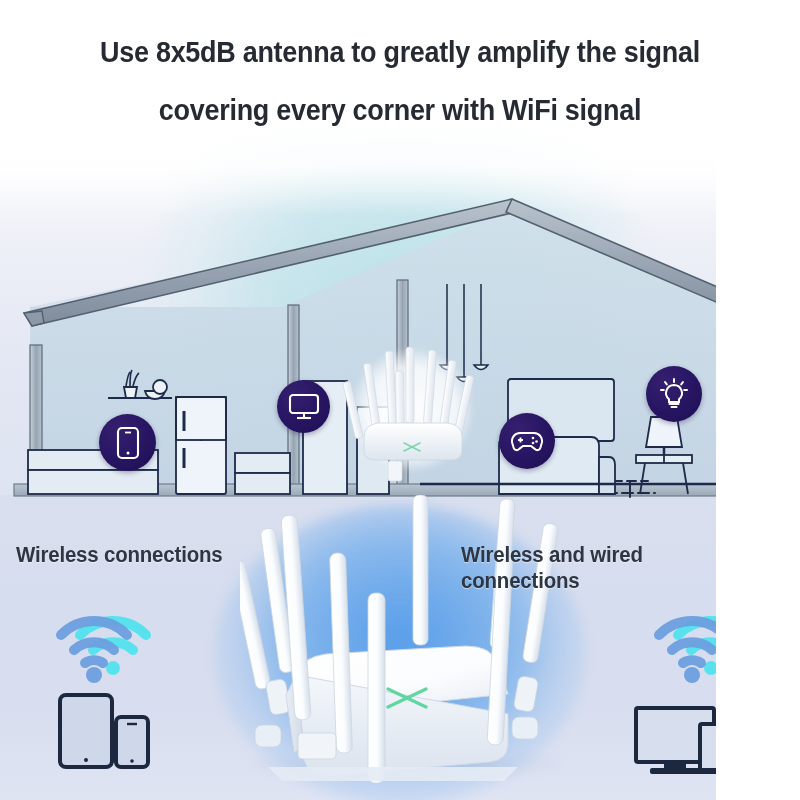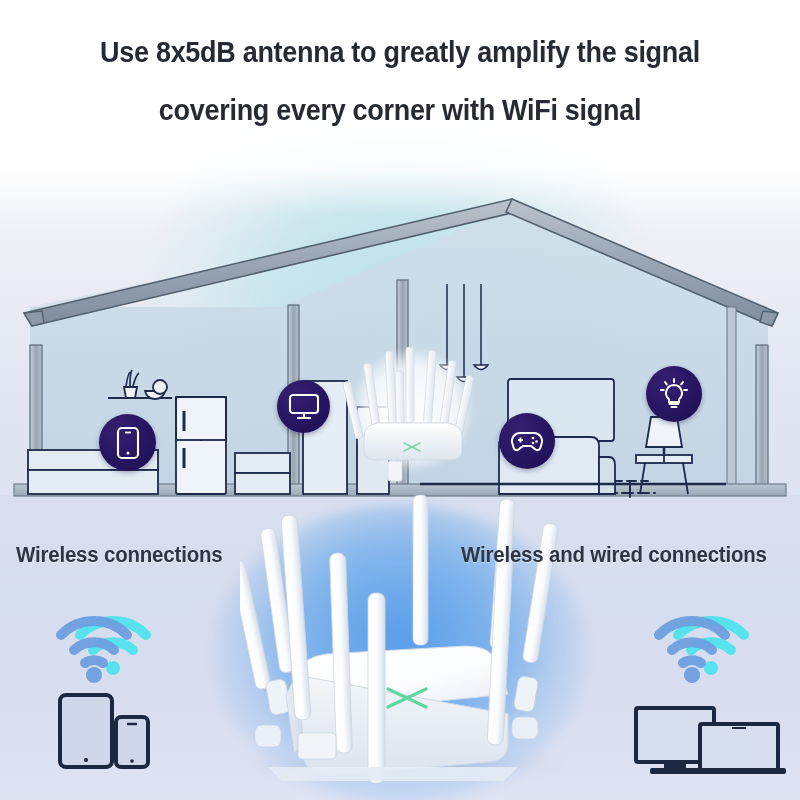"Use 8x5dB antenna to greatly" #stage { width: 800px -> 716px }
